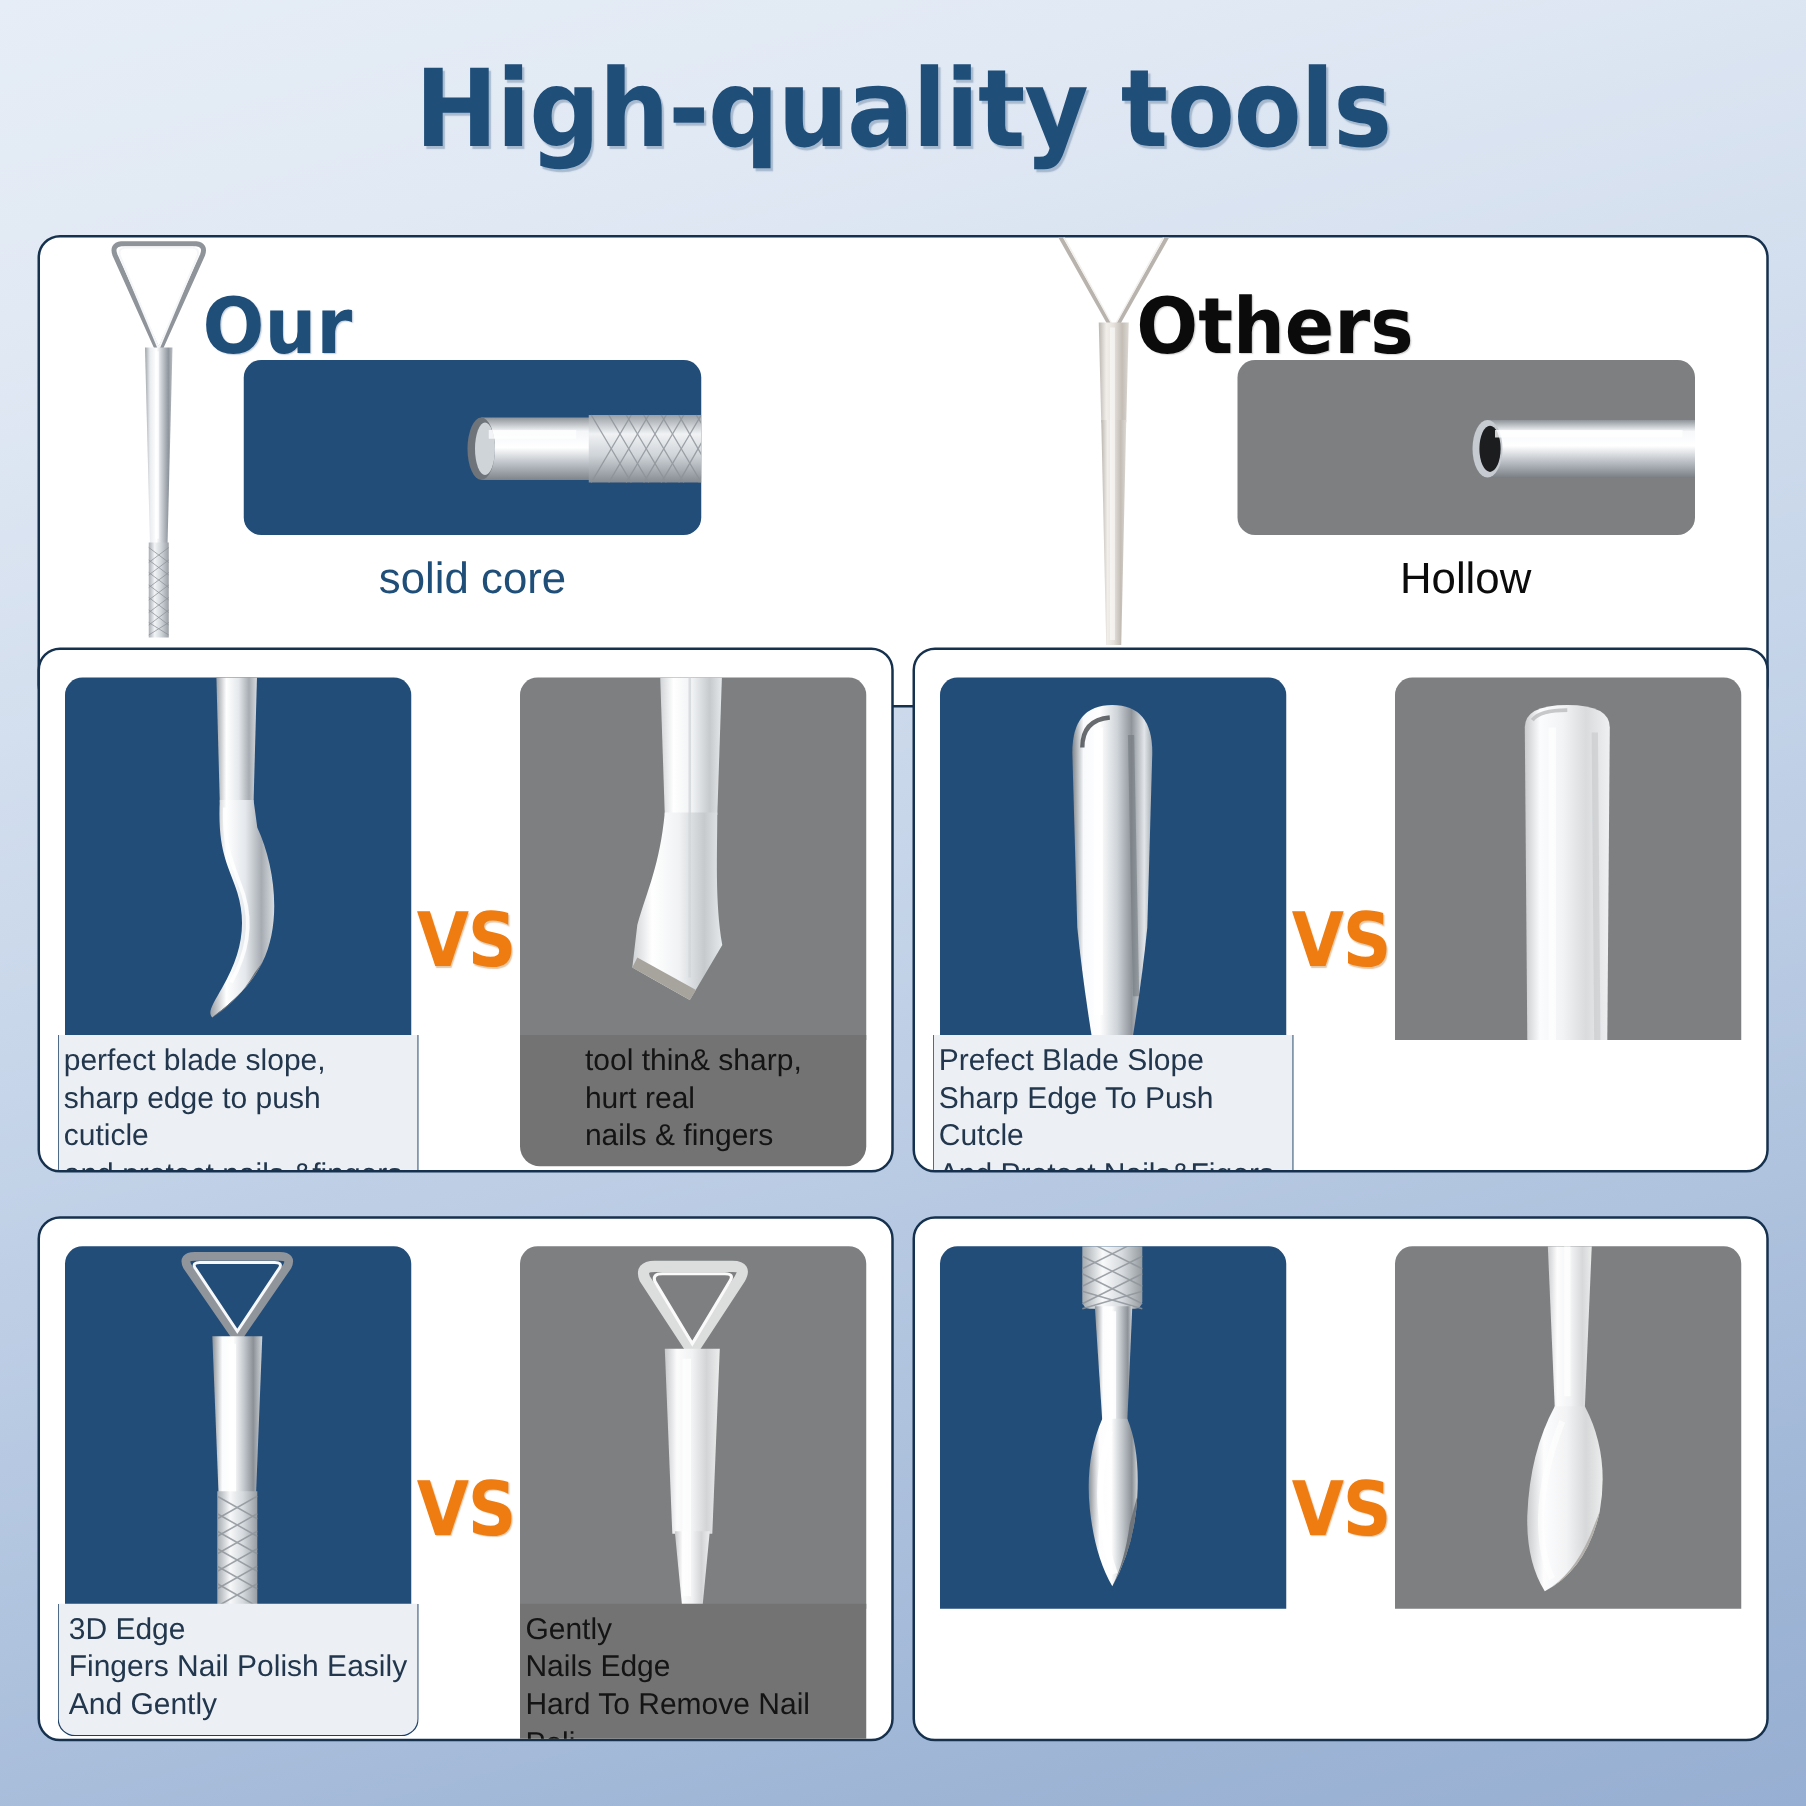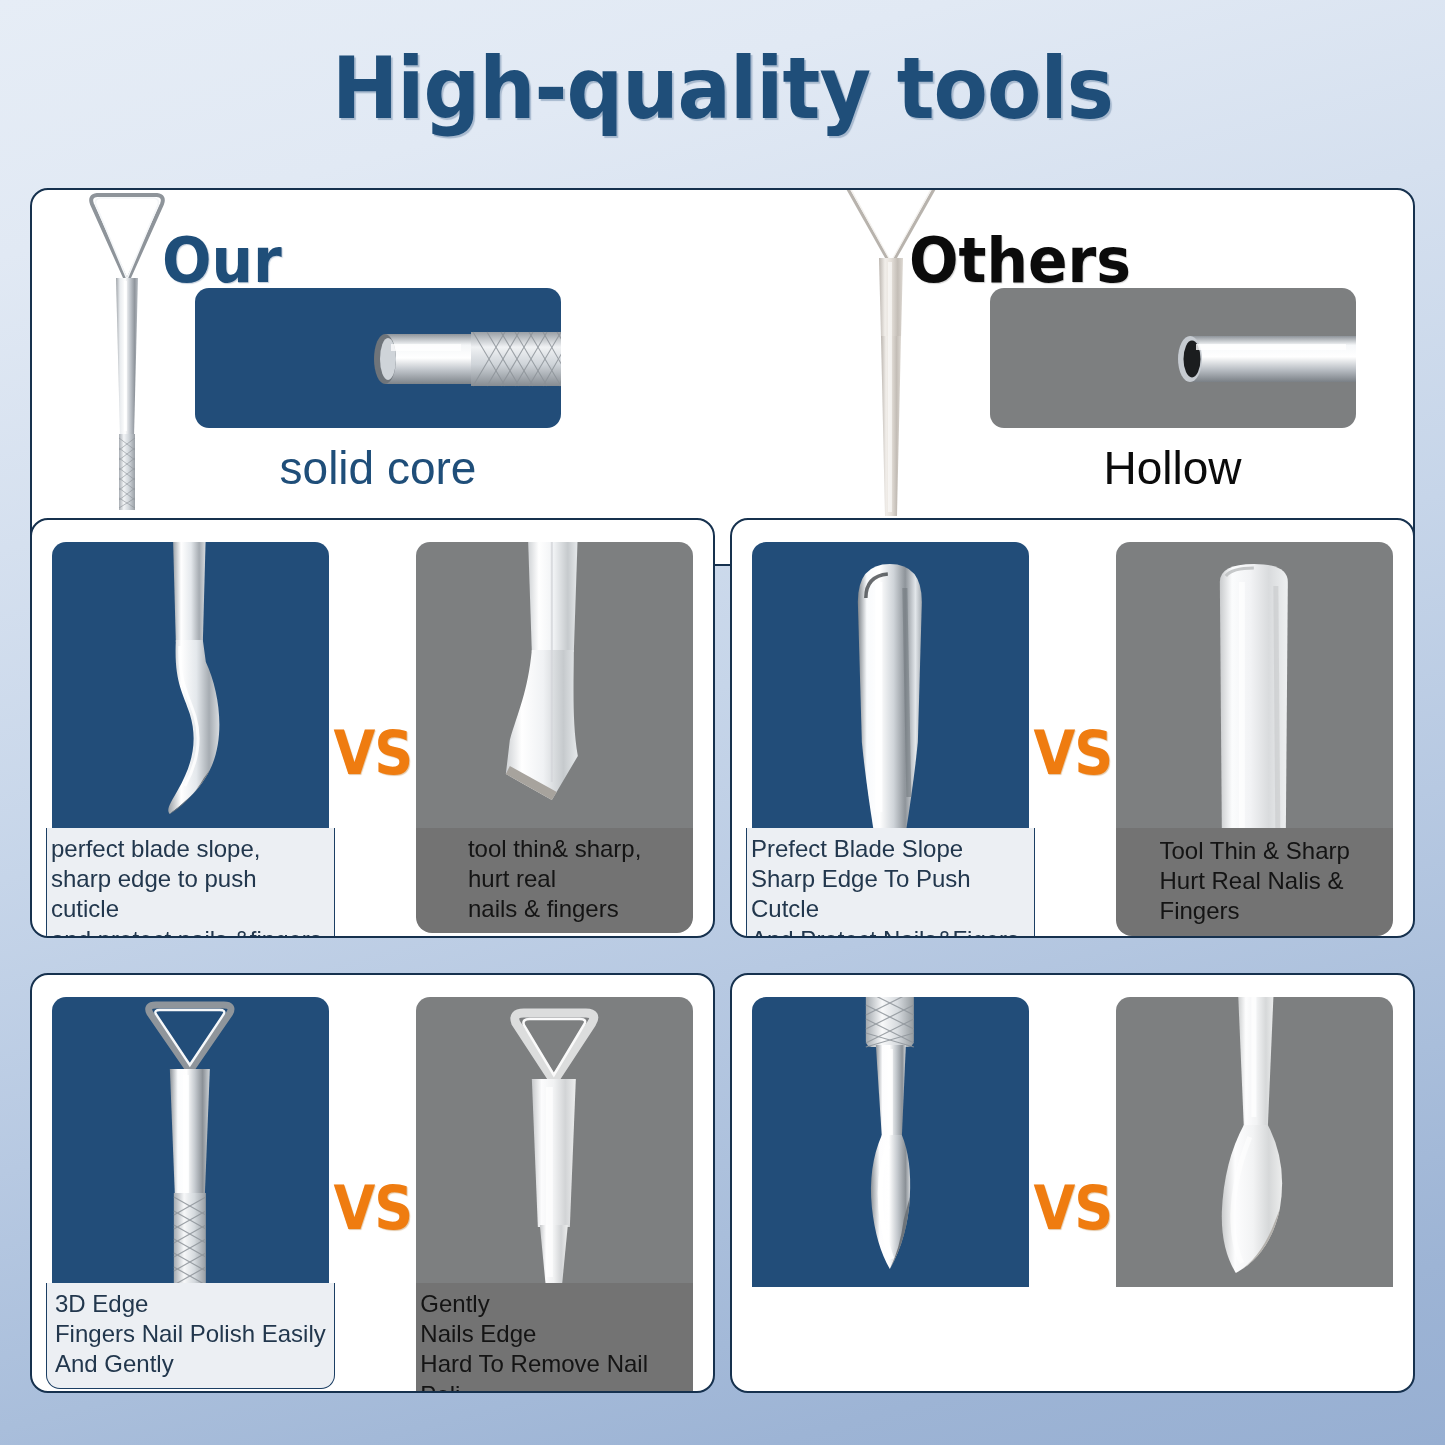"solid core" .swatch-caption { font-size: 46px -> 35px }
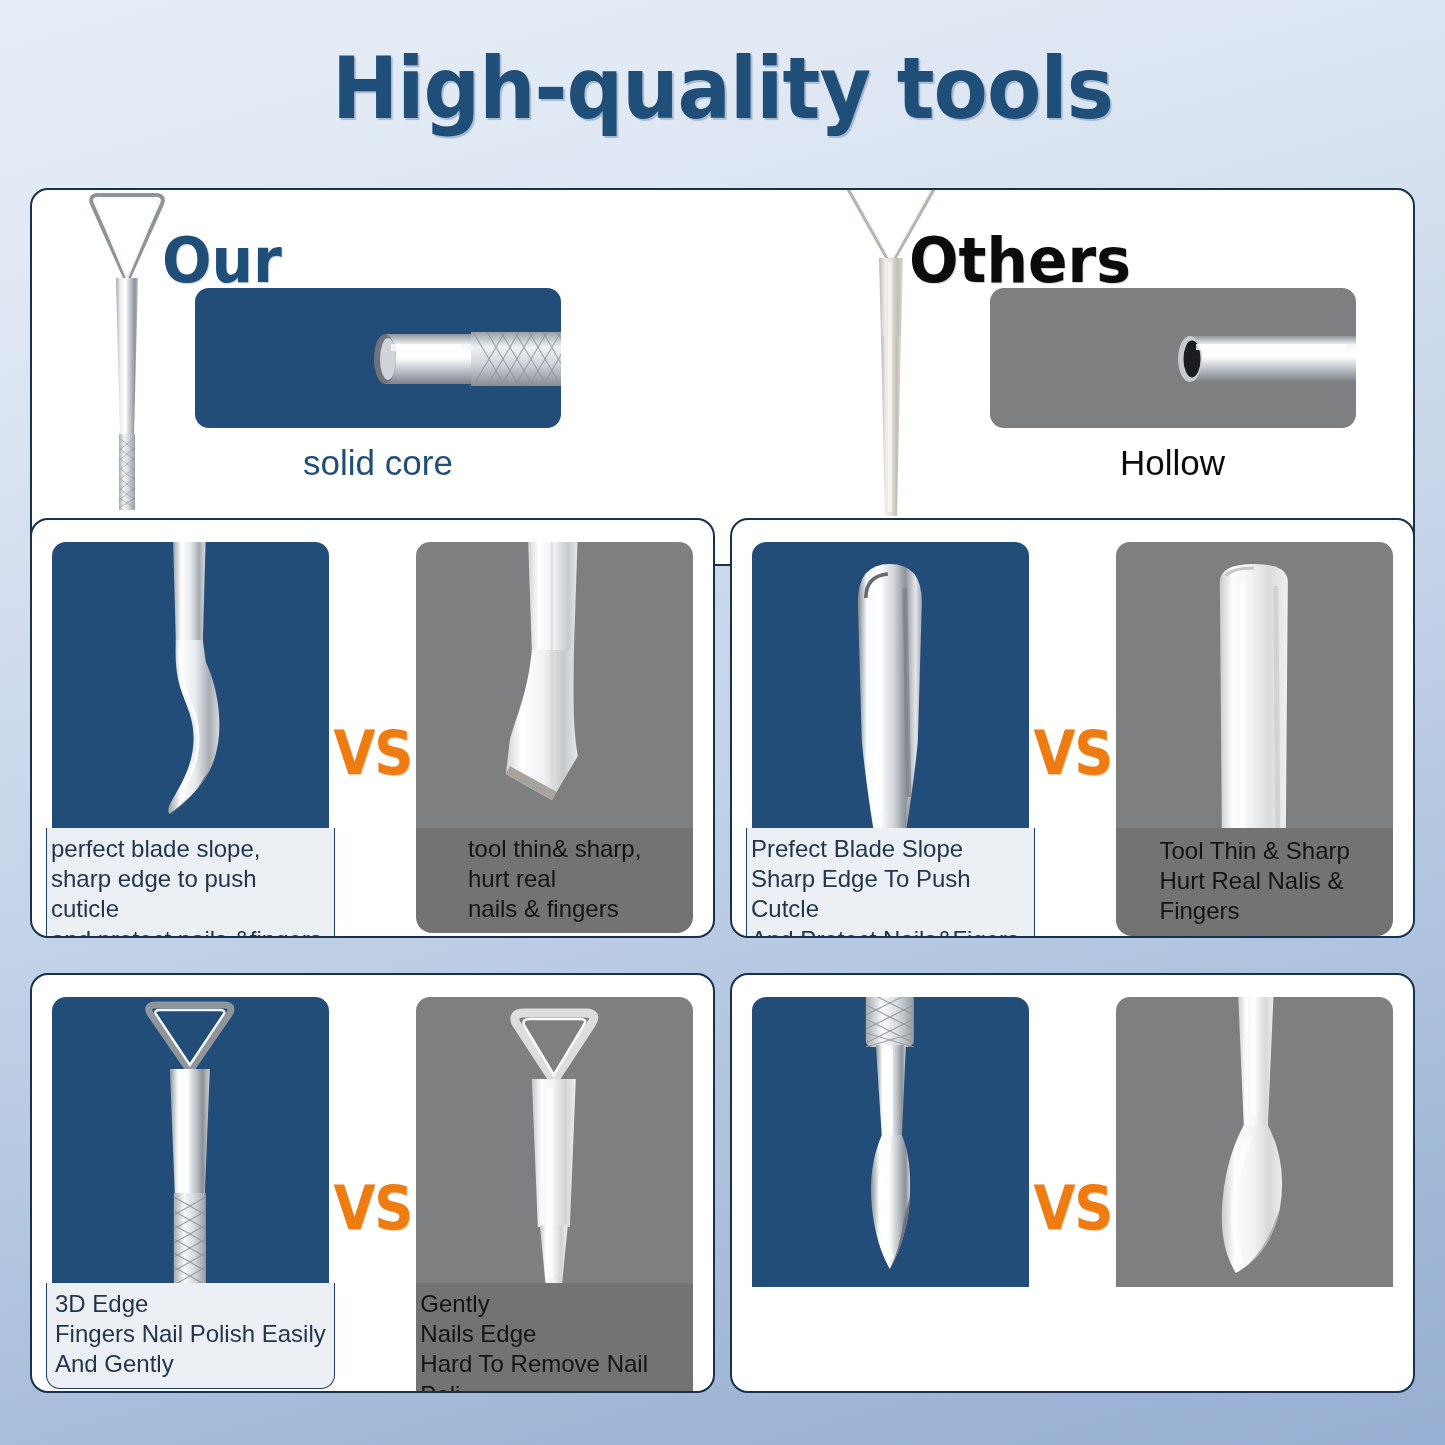"Tool Thin & Sharp" div.caption-box { html: <div>Tool Thin &amp; Sharp Hurt Real Nalis &amp; Fingers</div> -> none }
